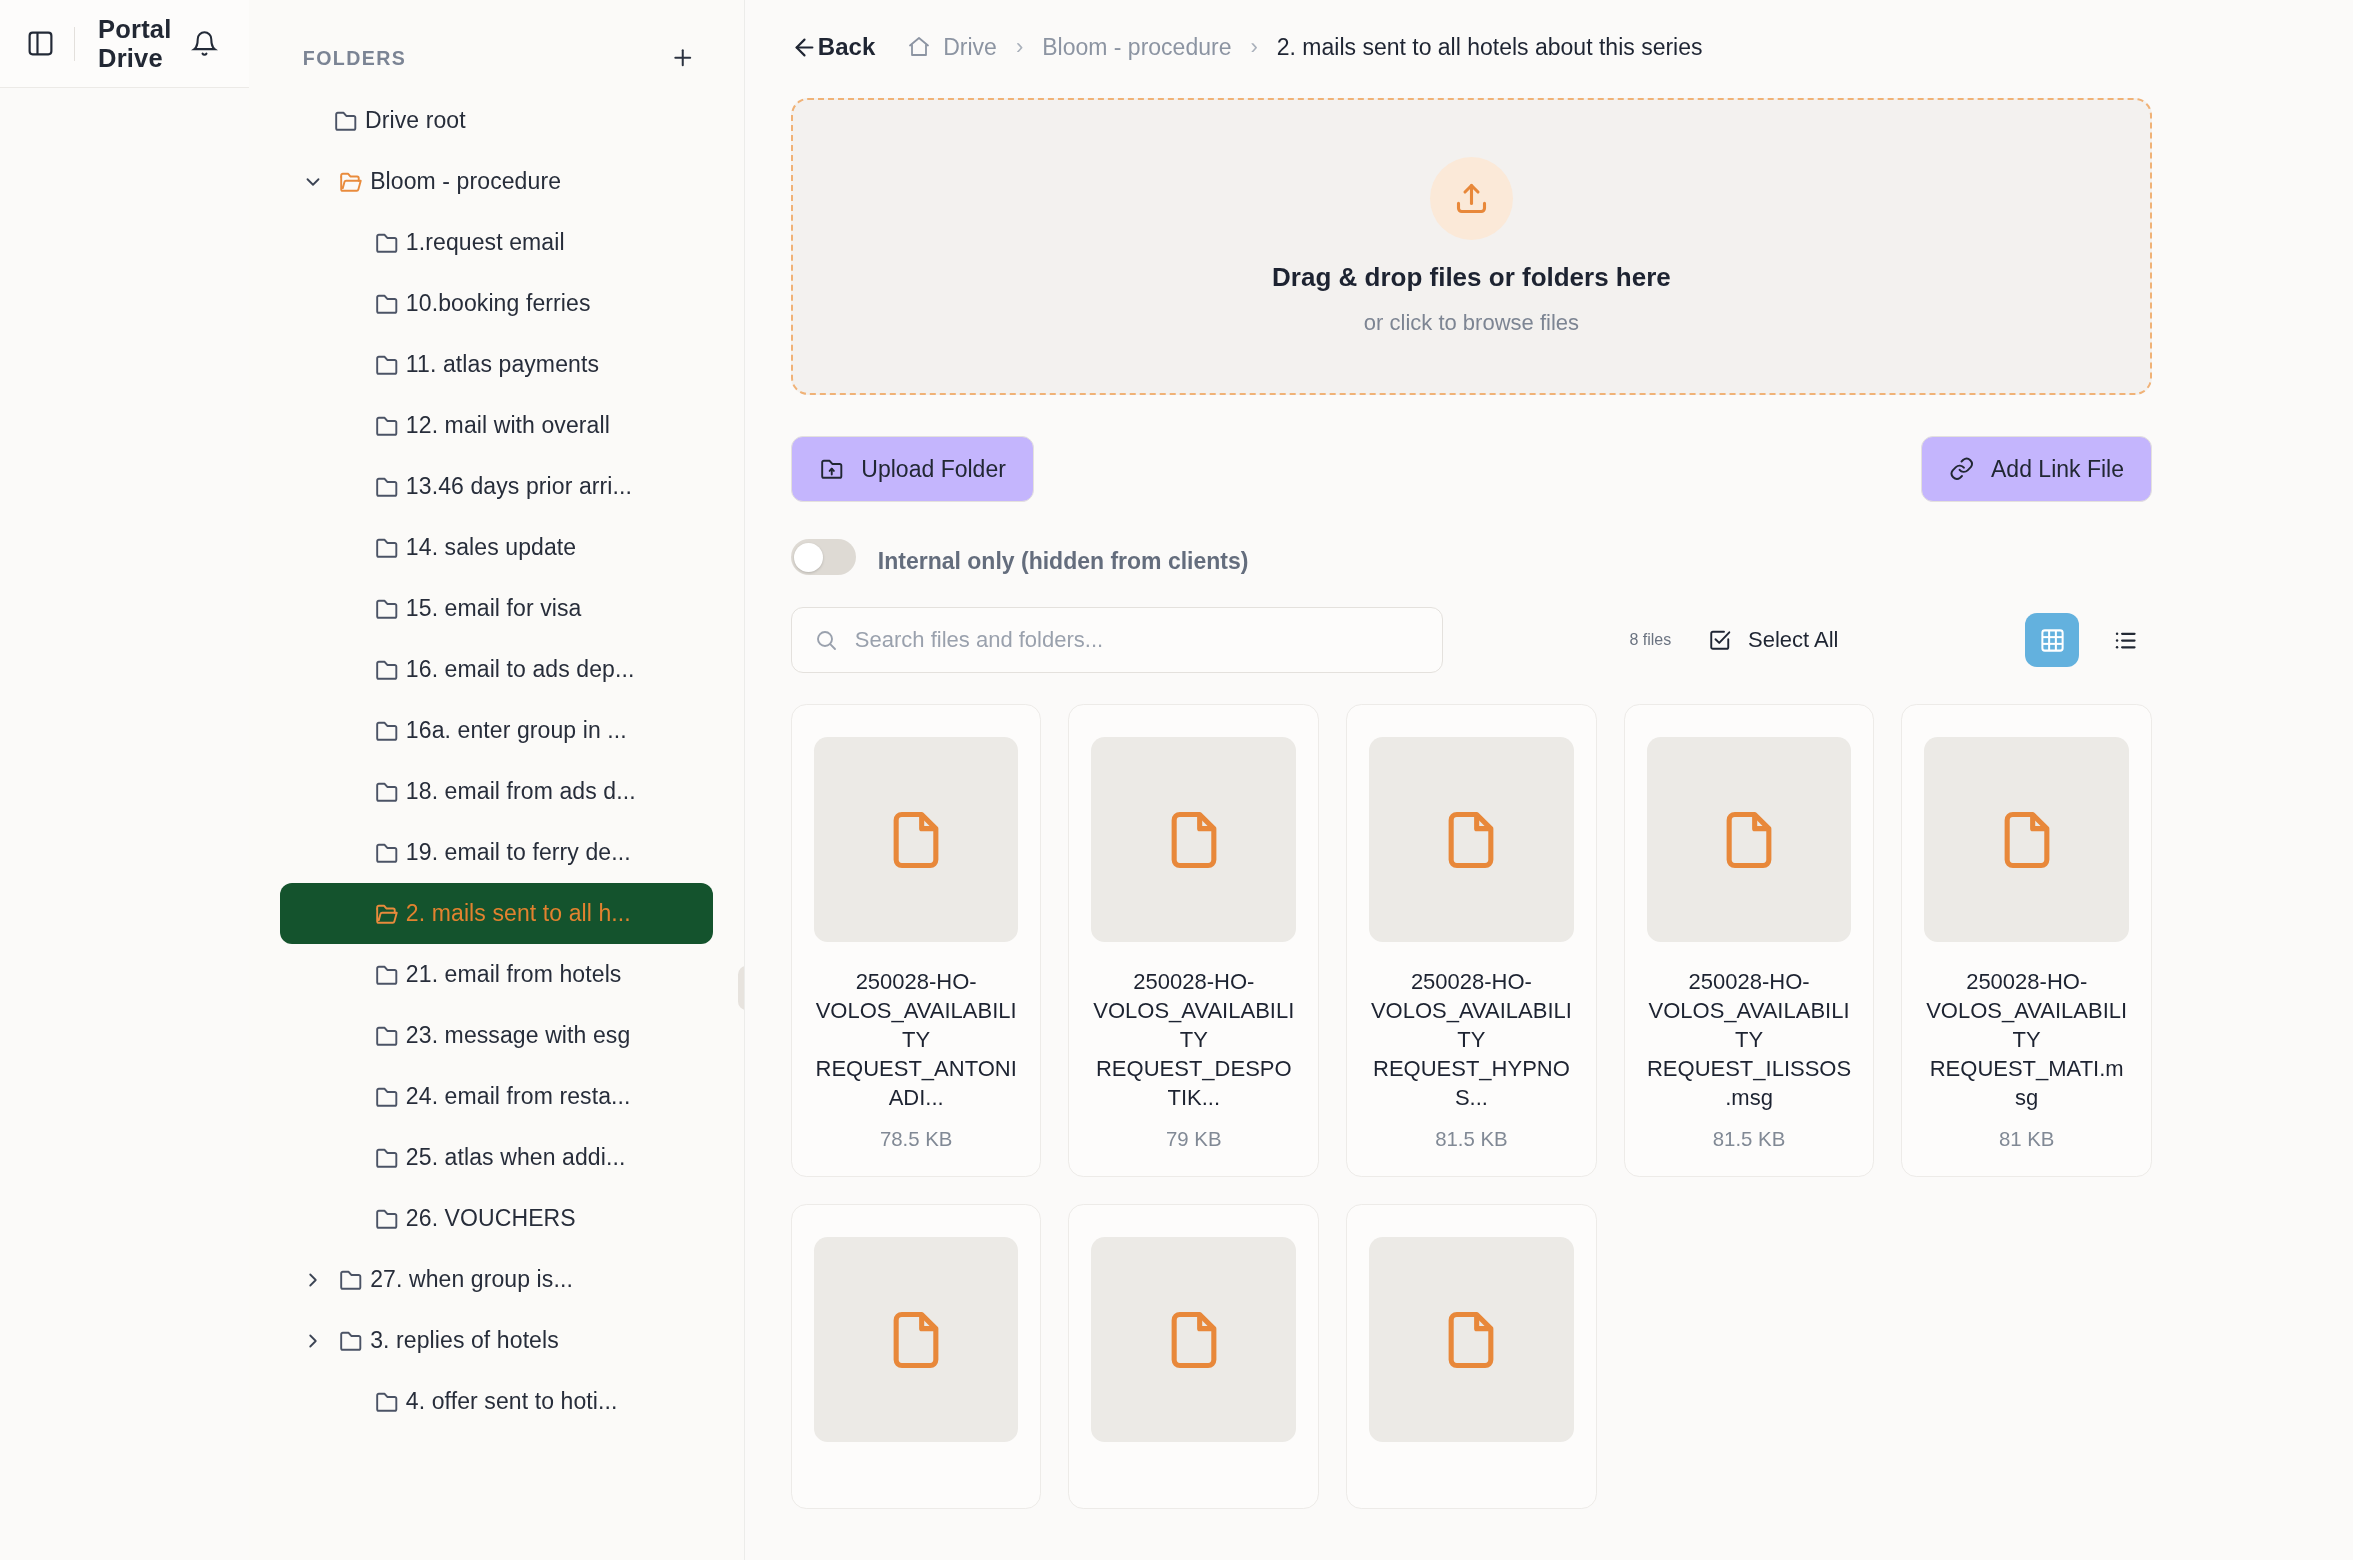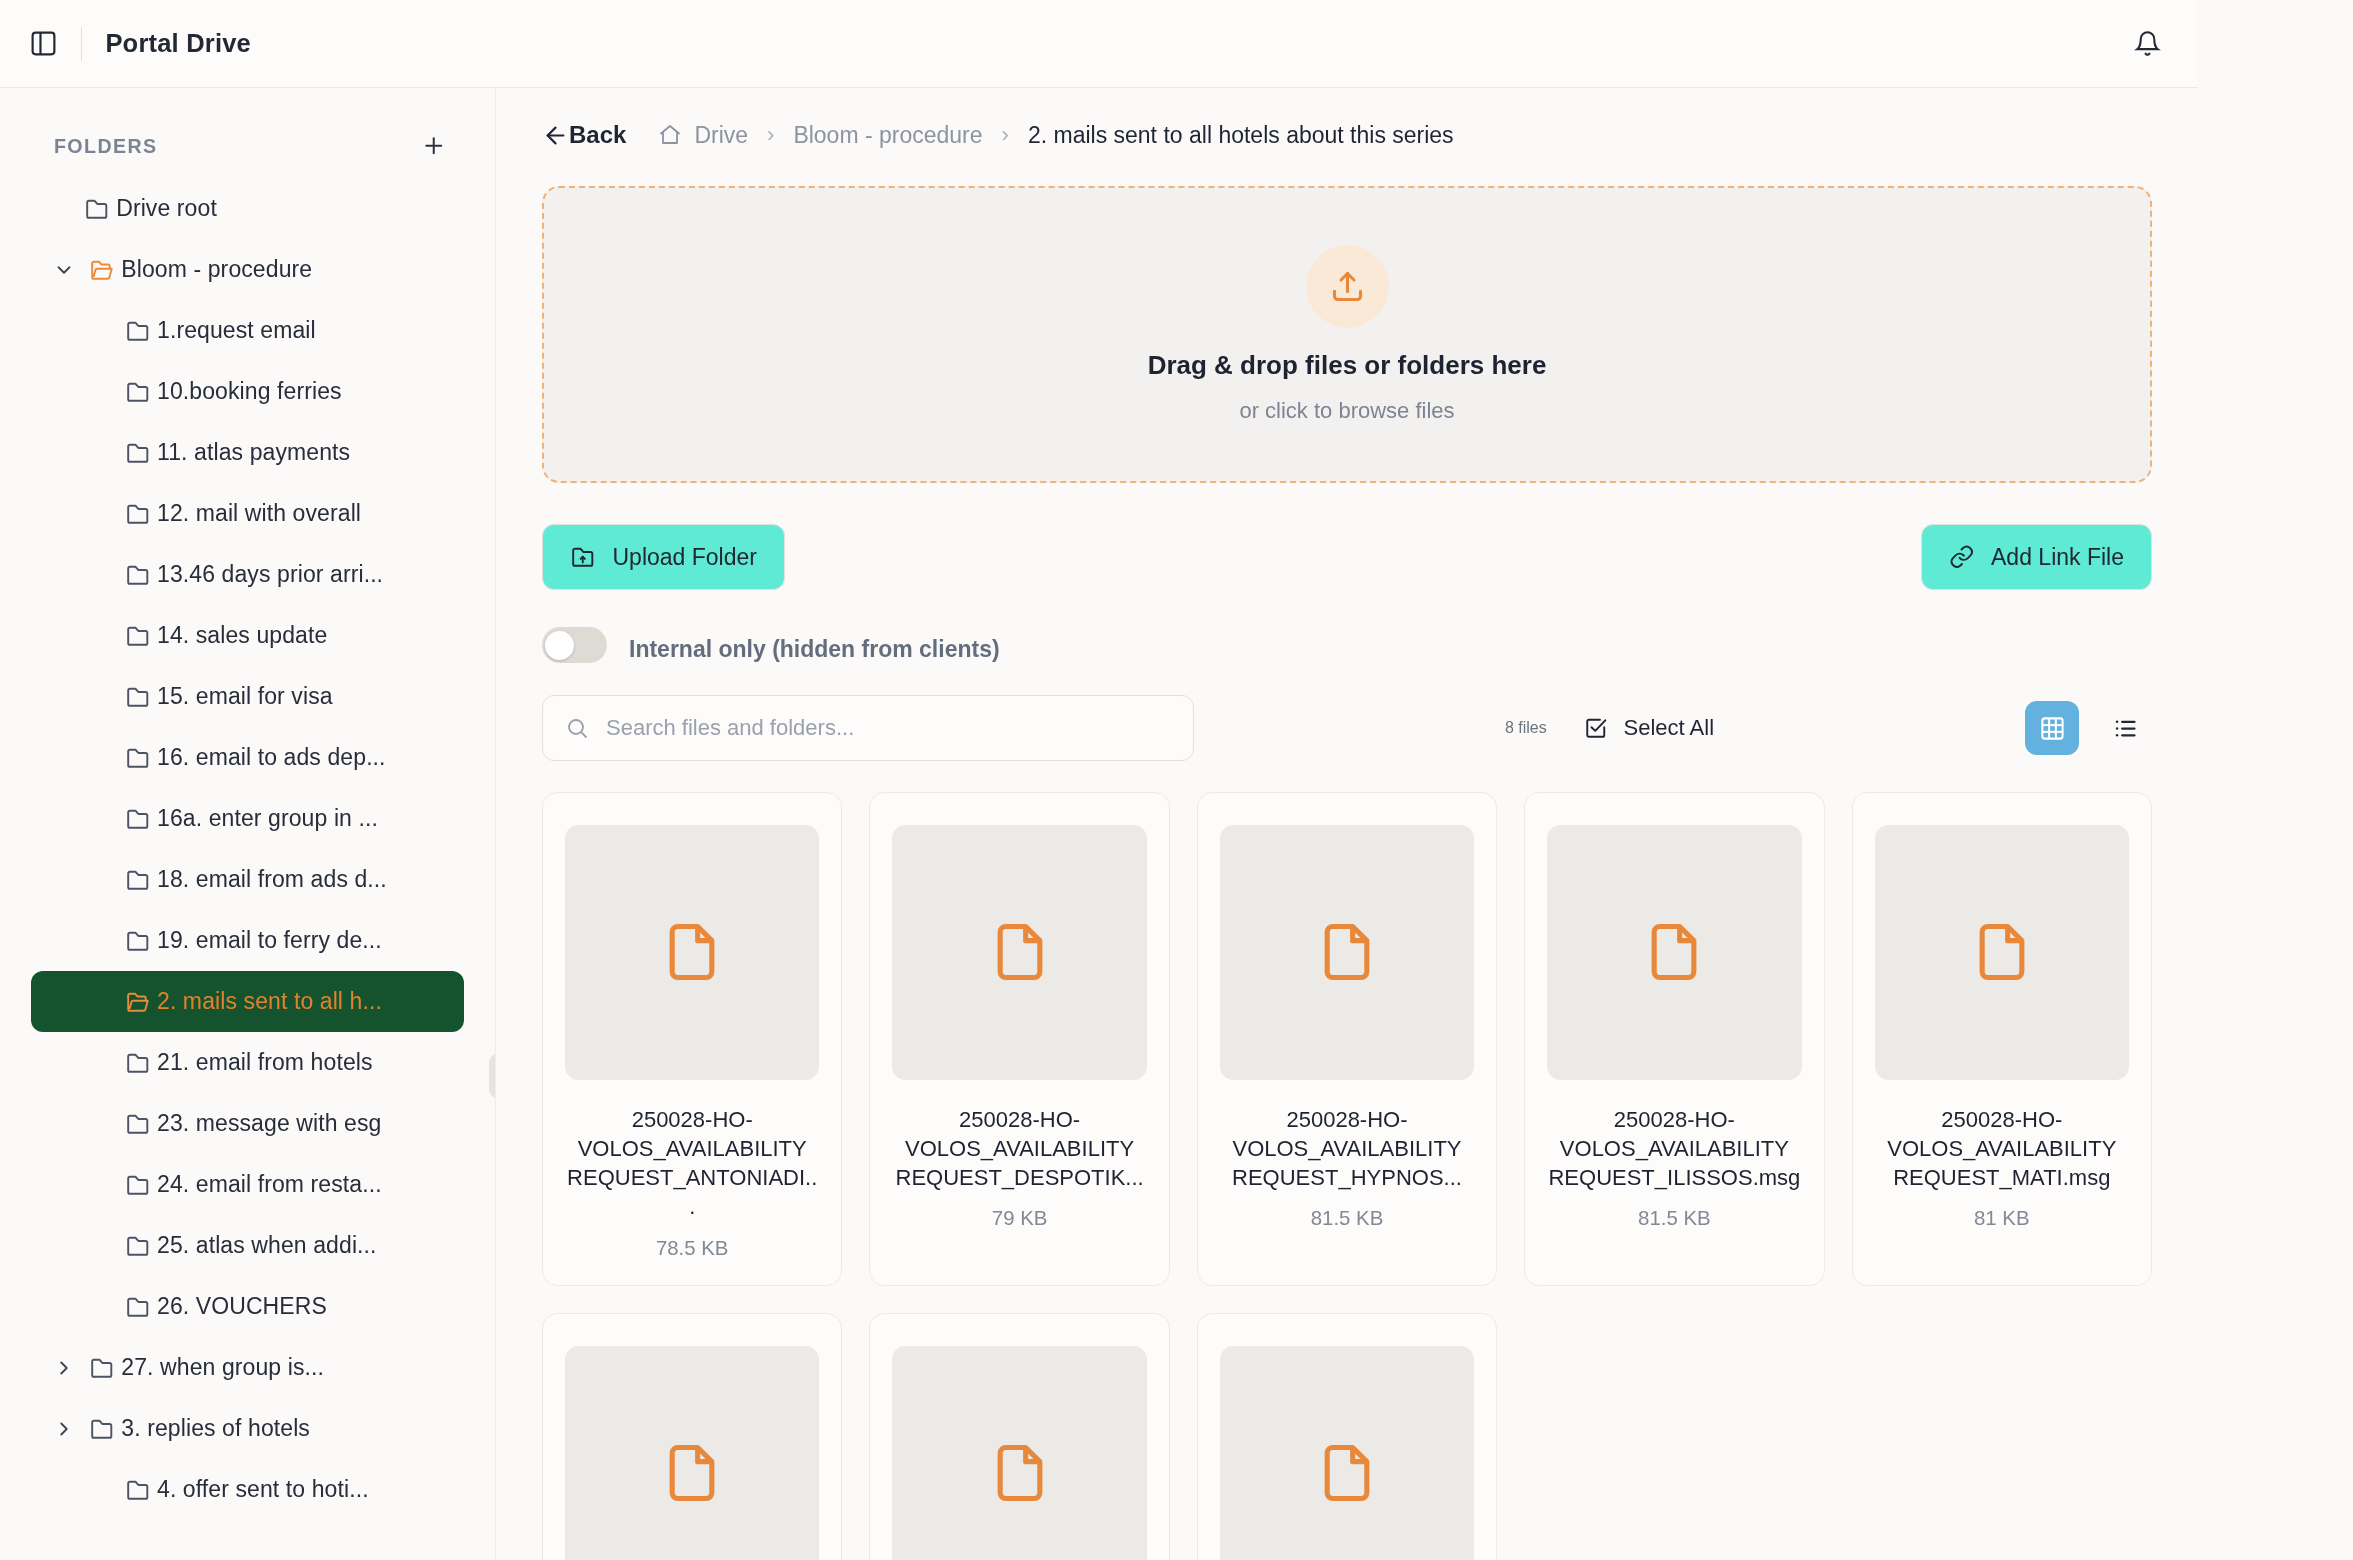"Portal Drive" .app { flex-direction: column -> row }
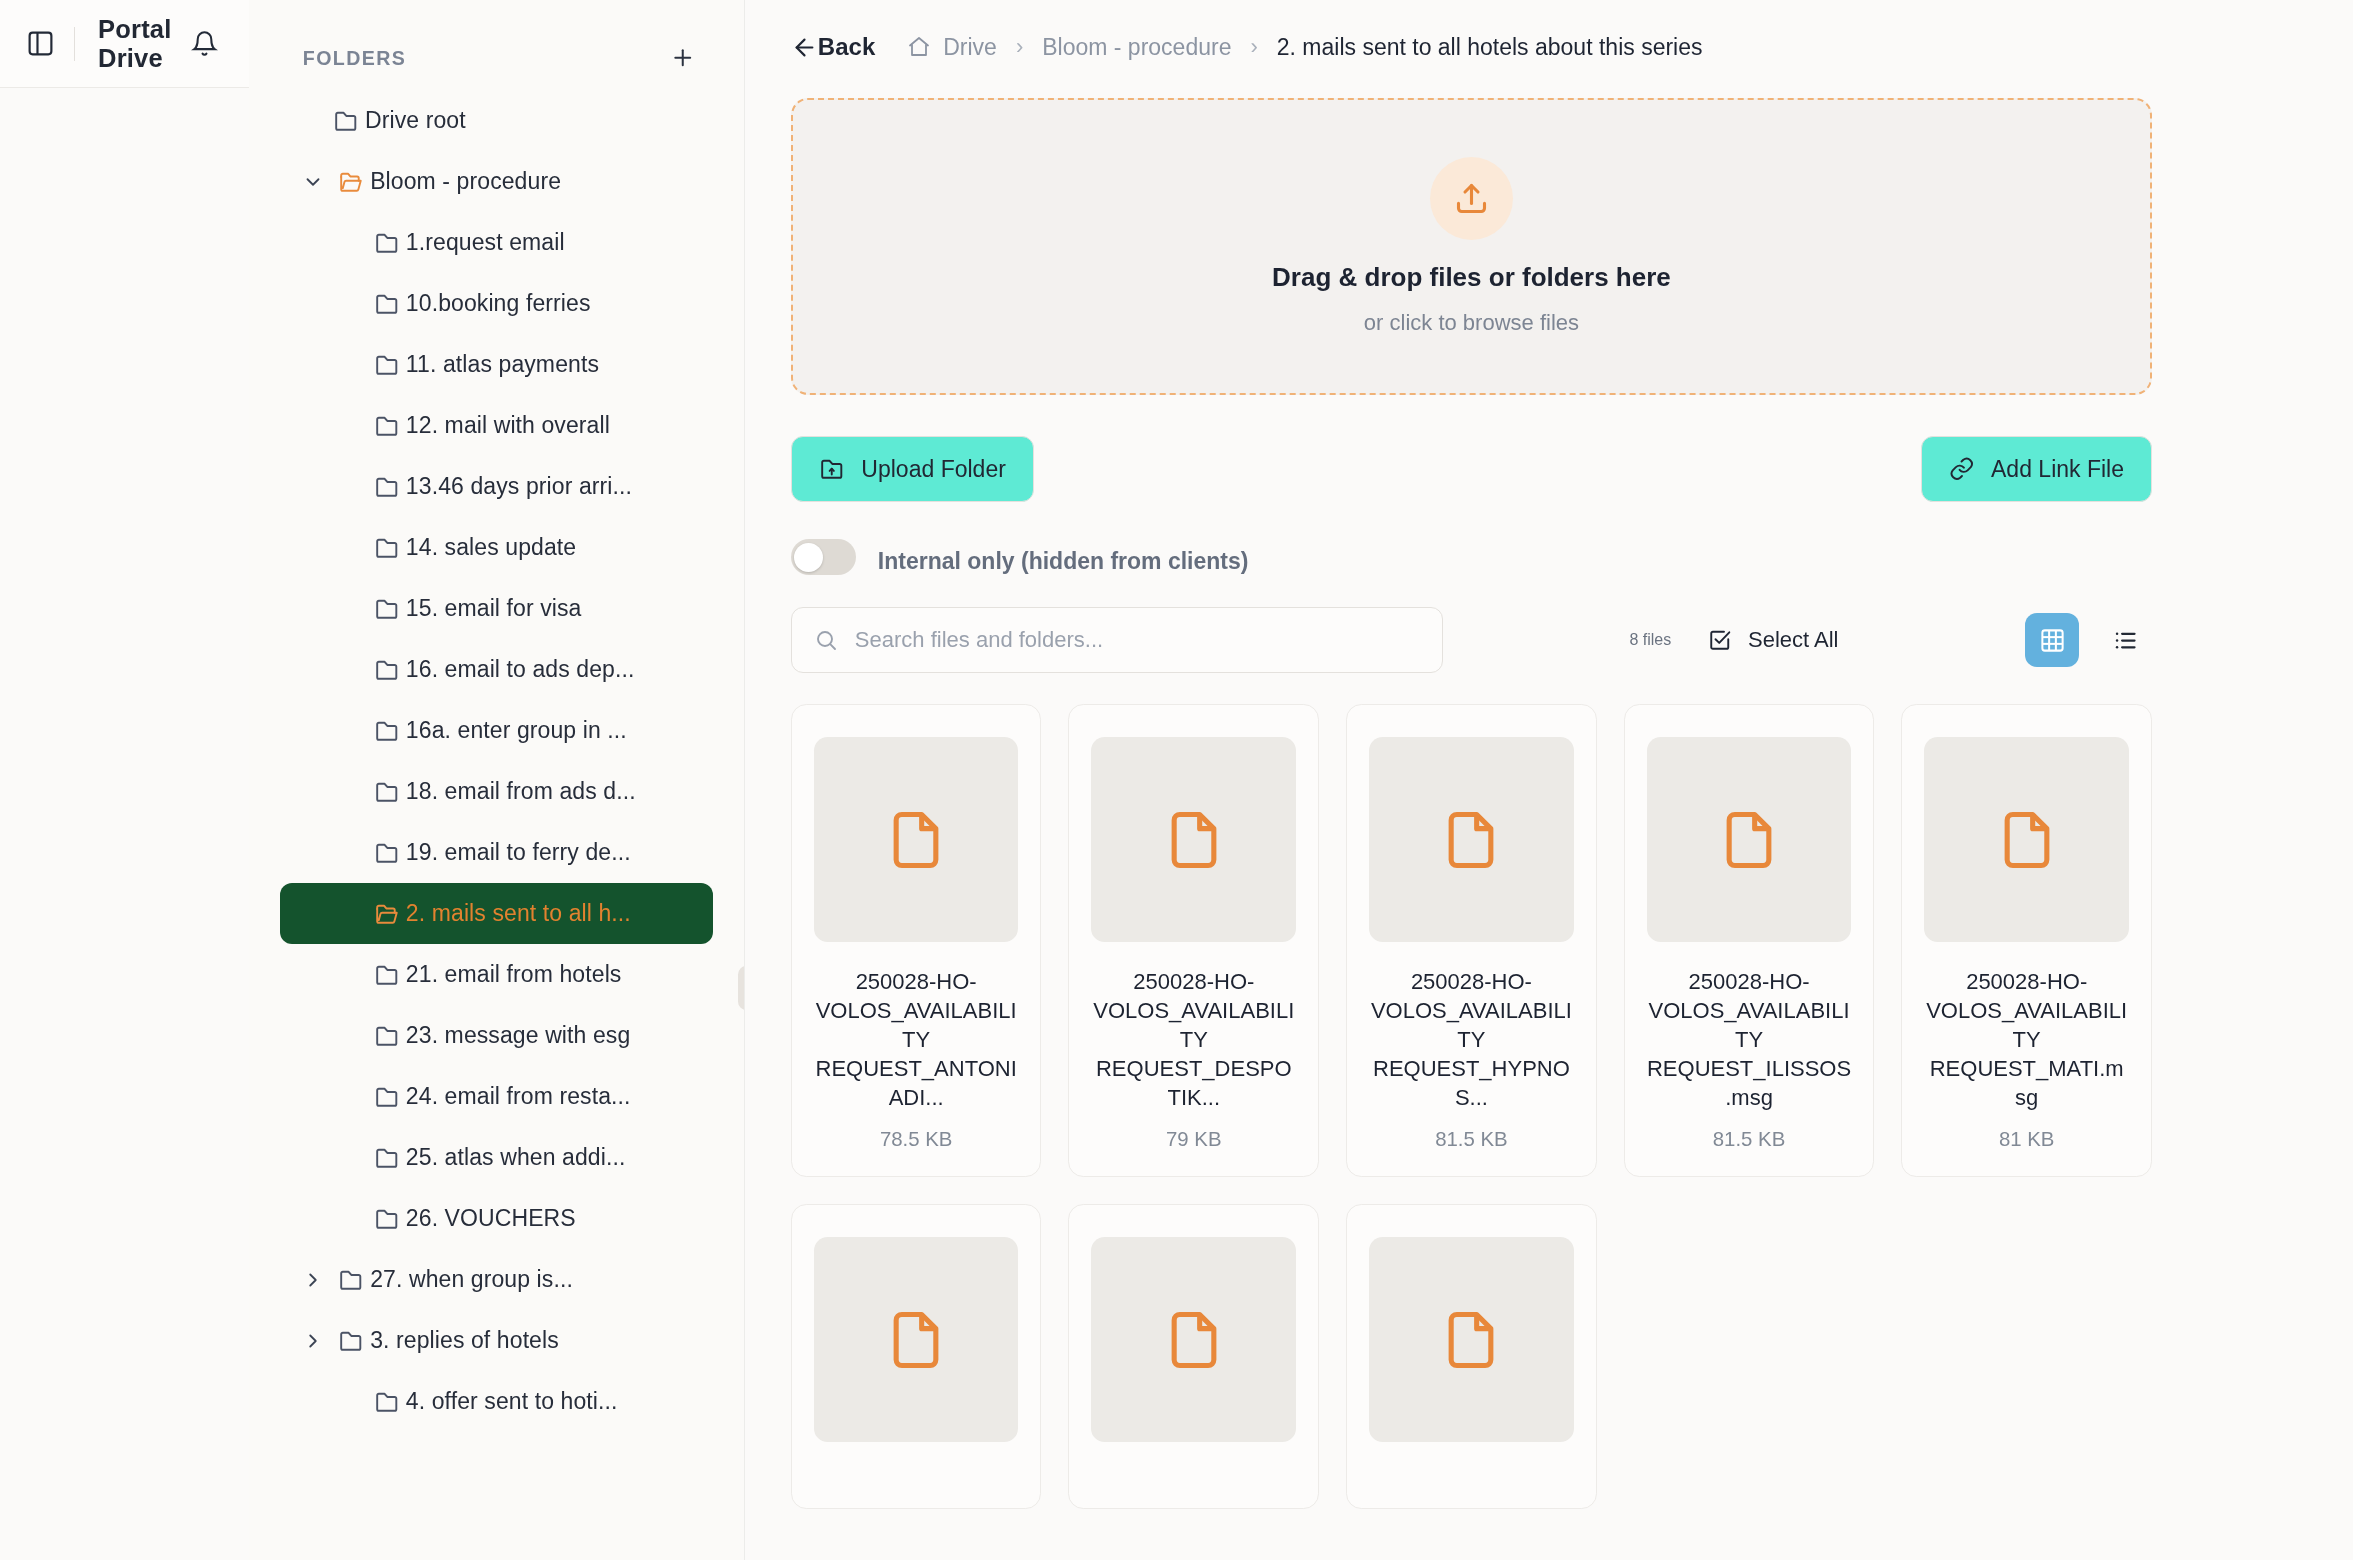"Upload Folder" .btn { background: #5eead4 -> #c4b5fd }
